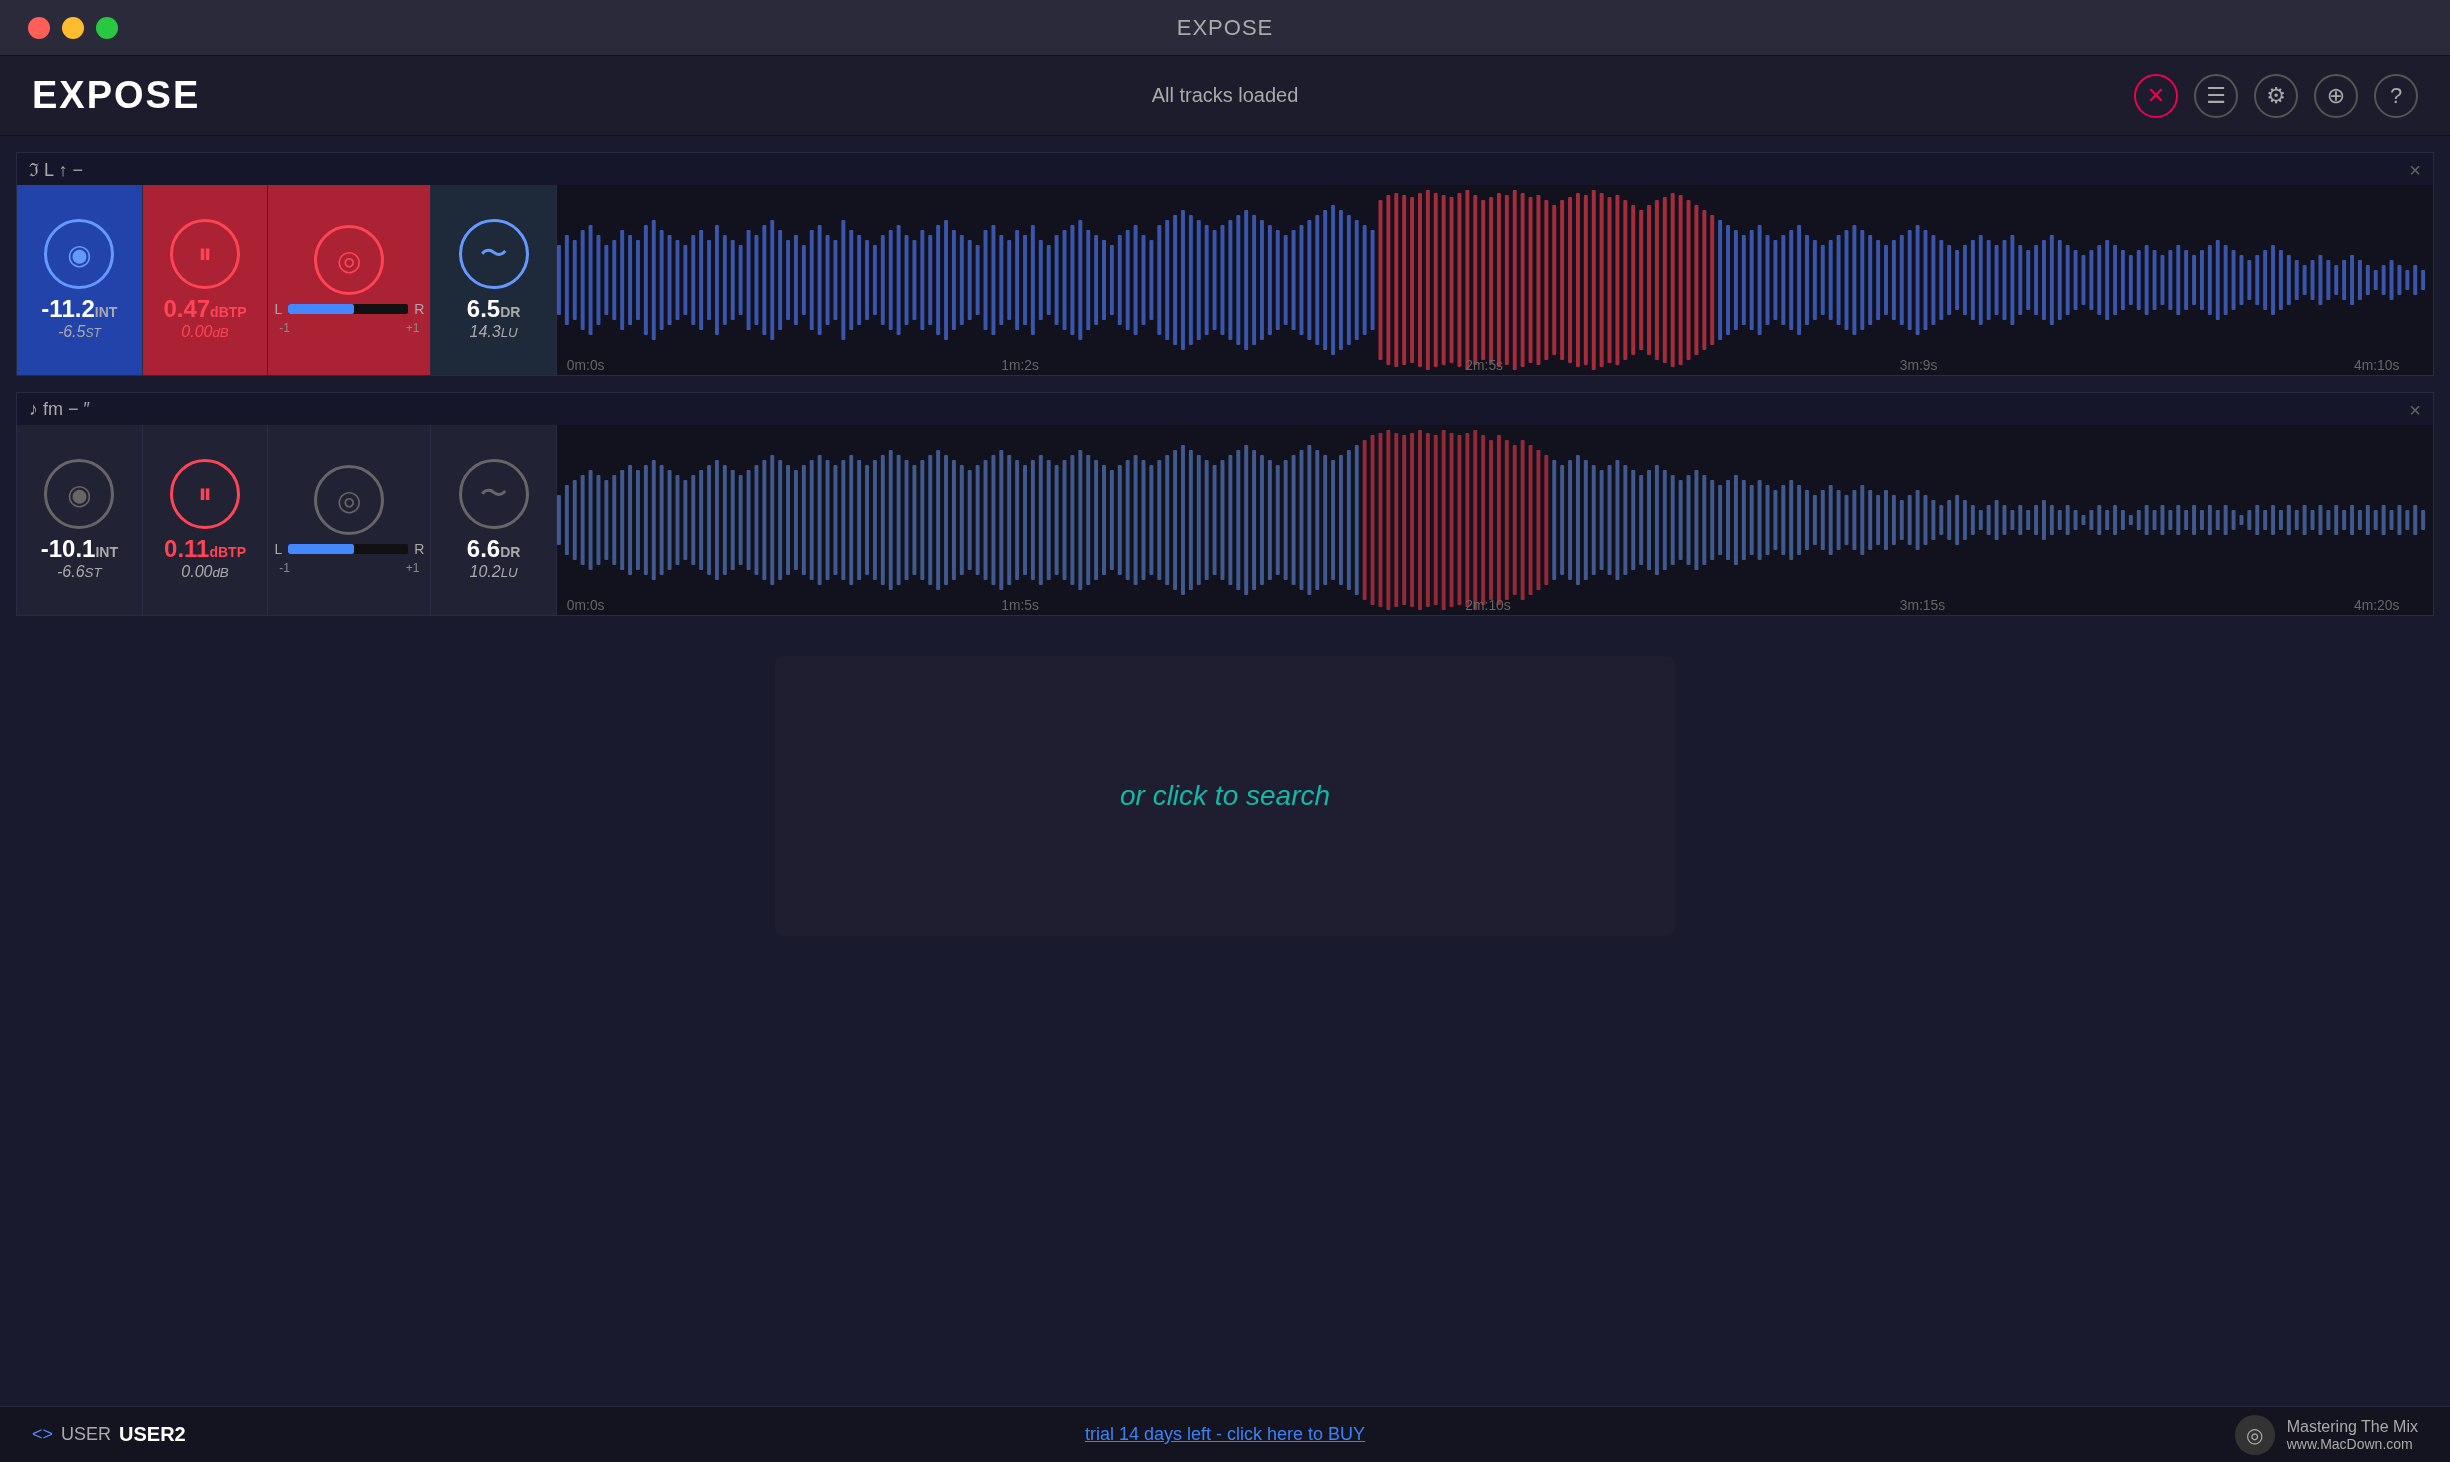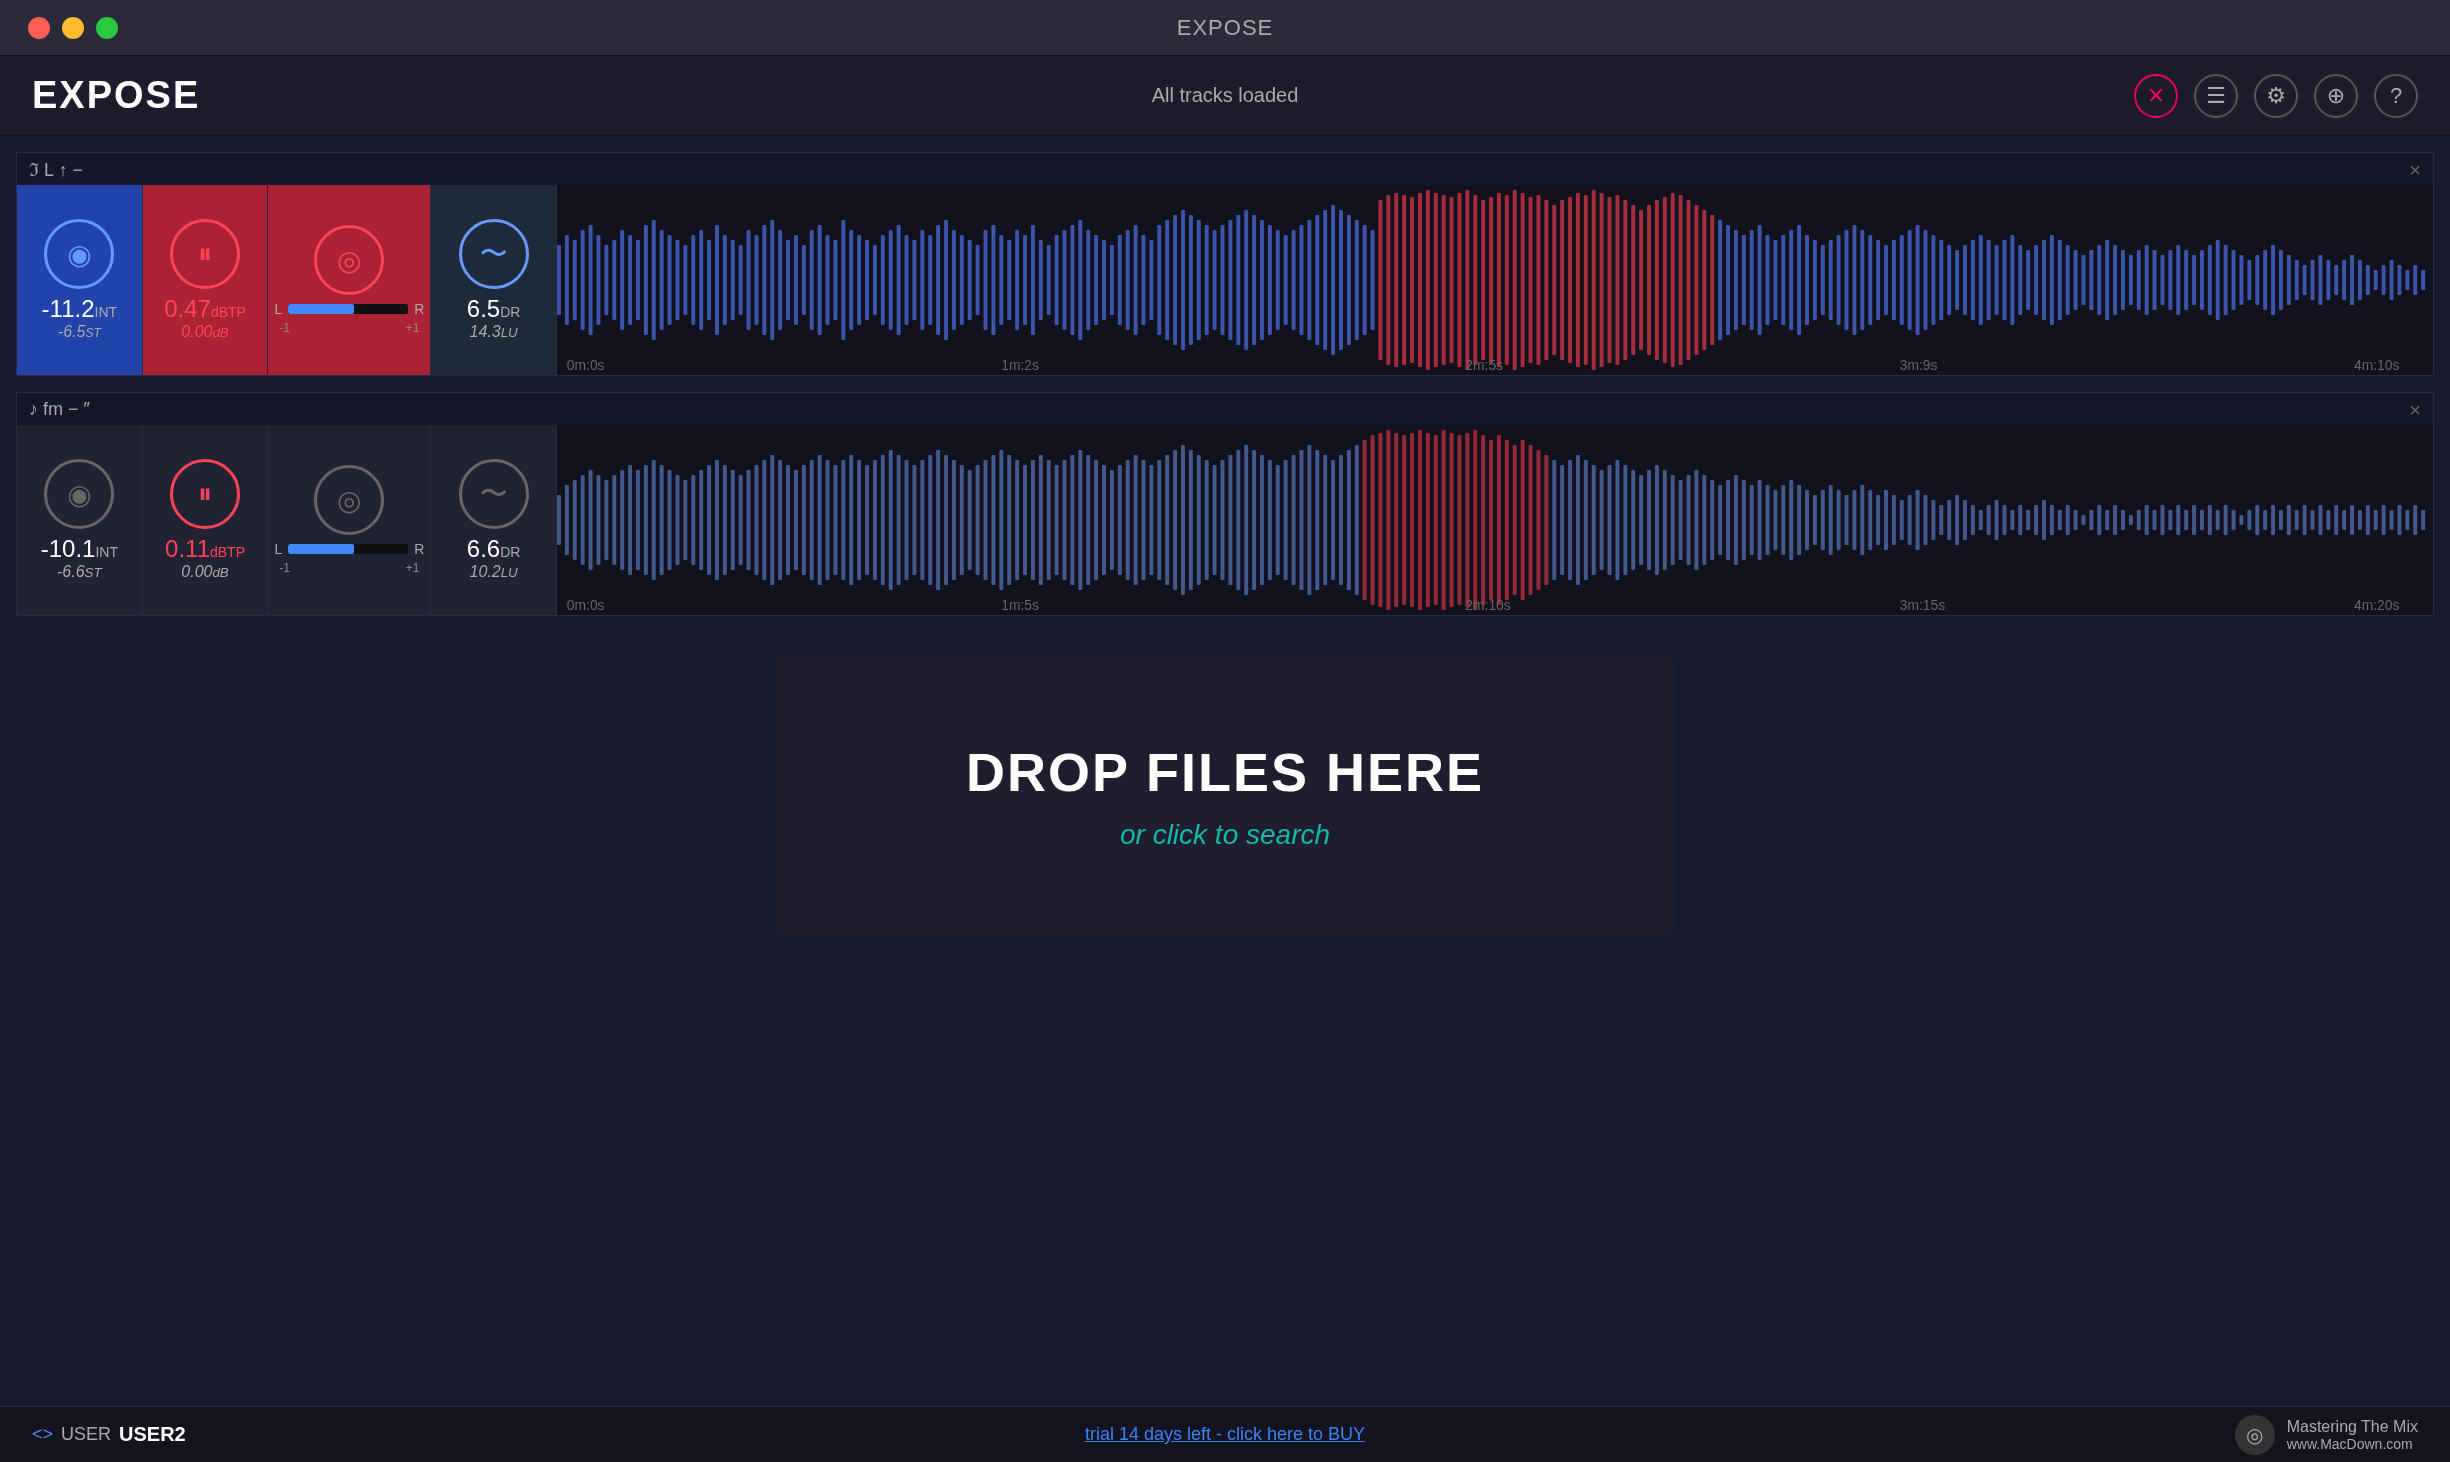"-11.2INT" .metric-value { font-weight: 400 -> 700 }
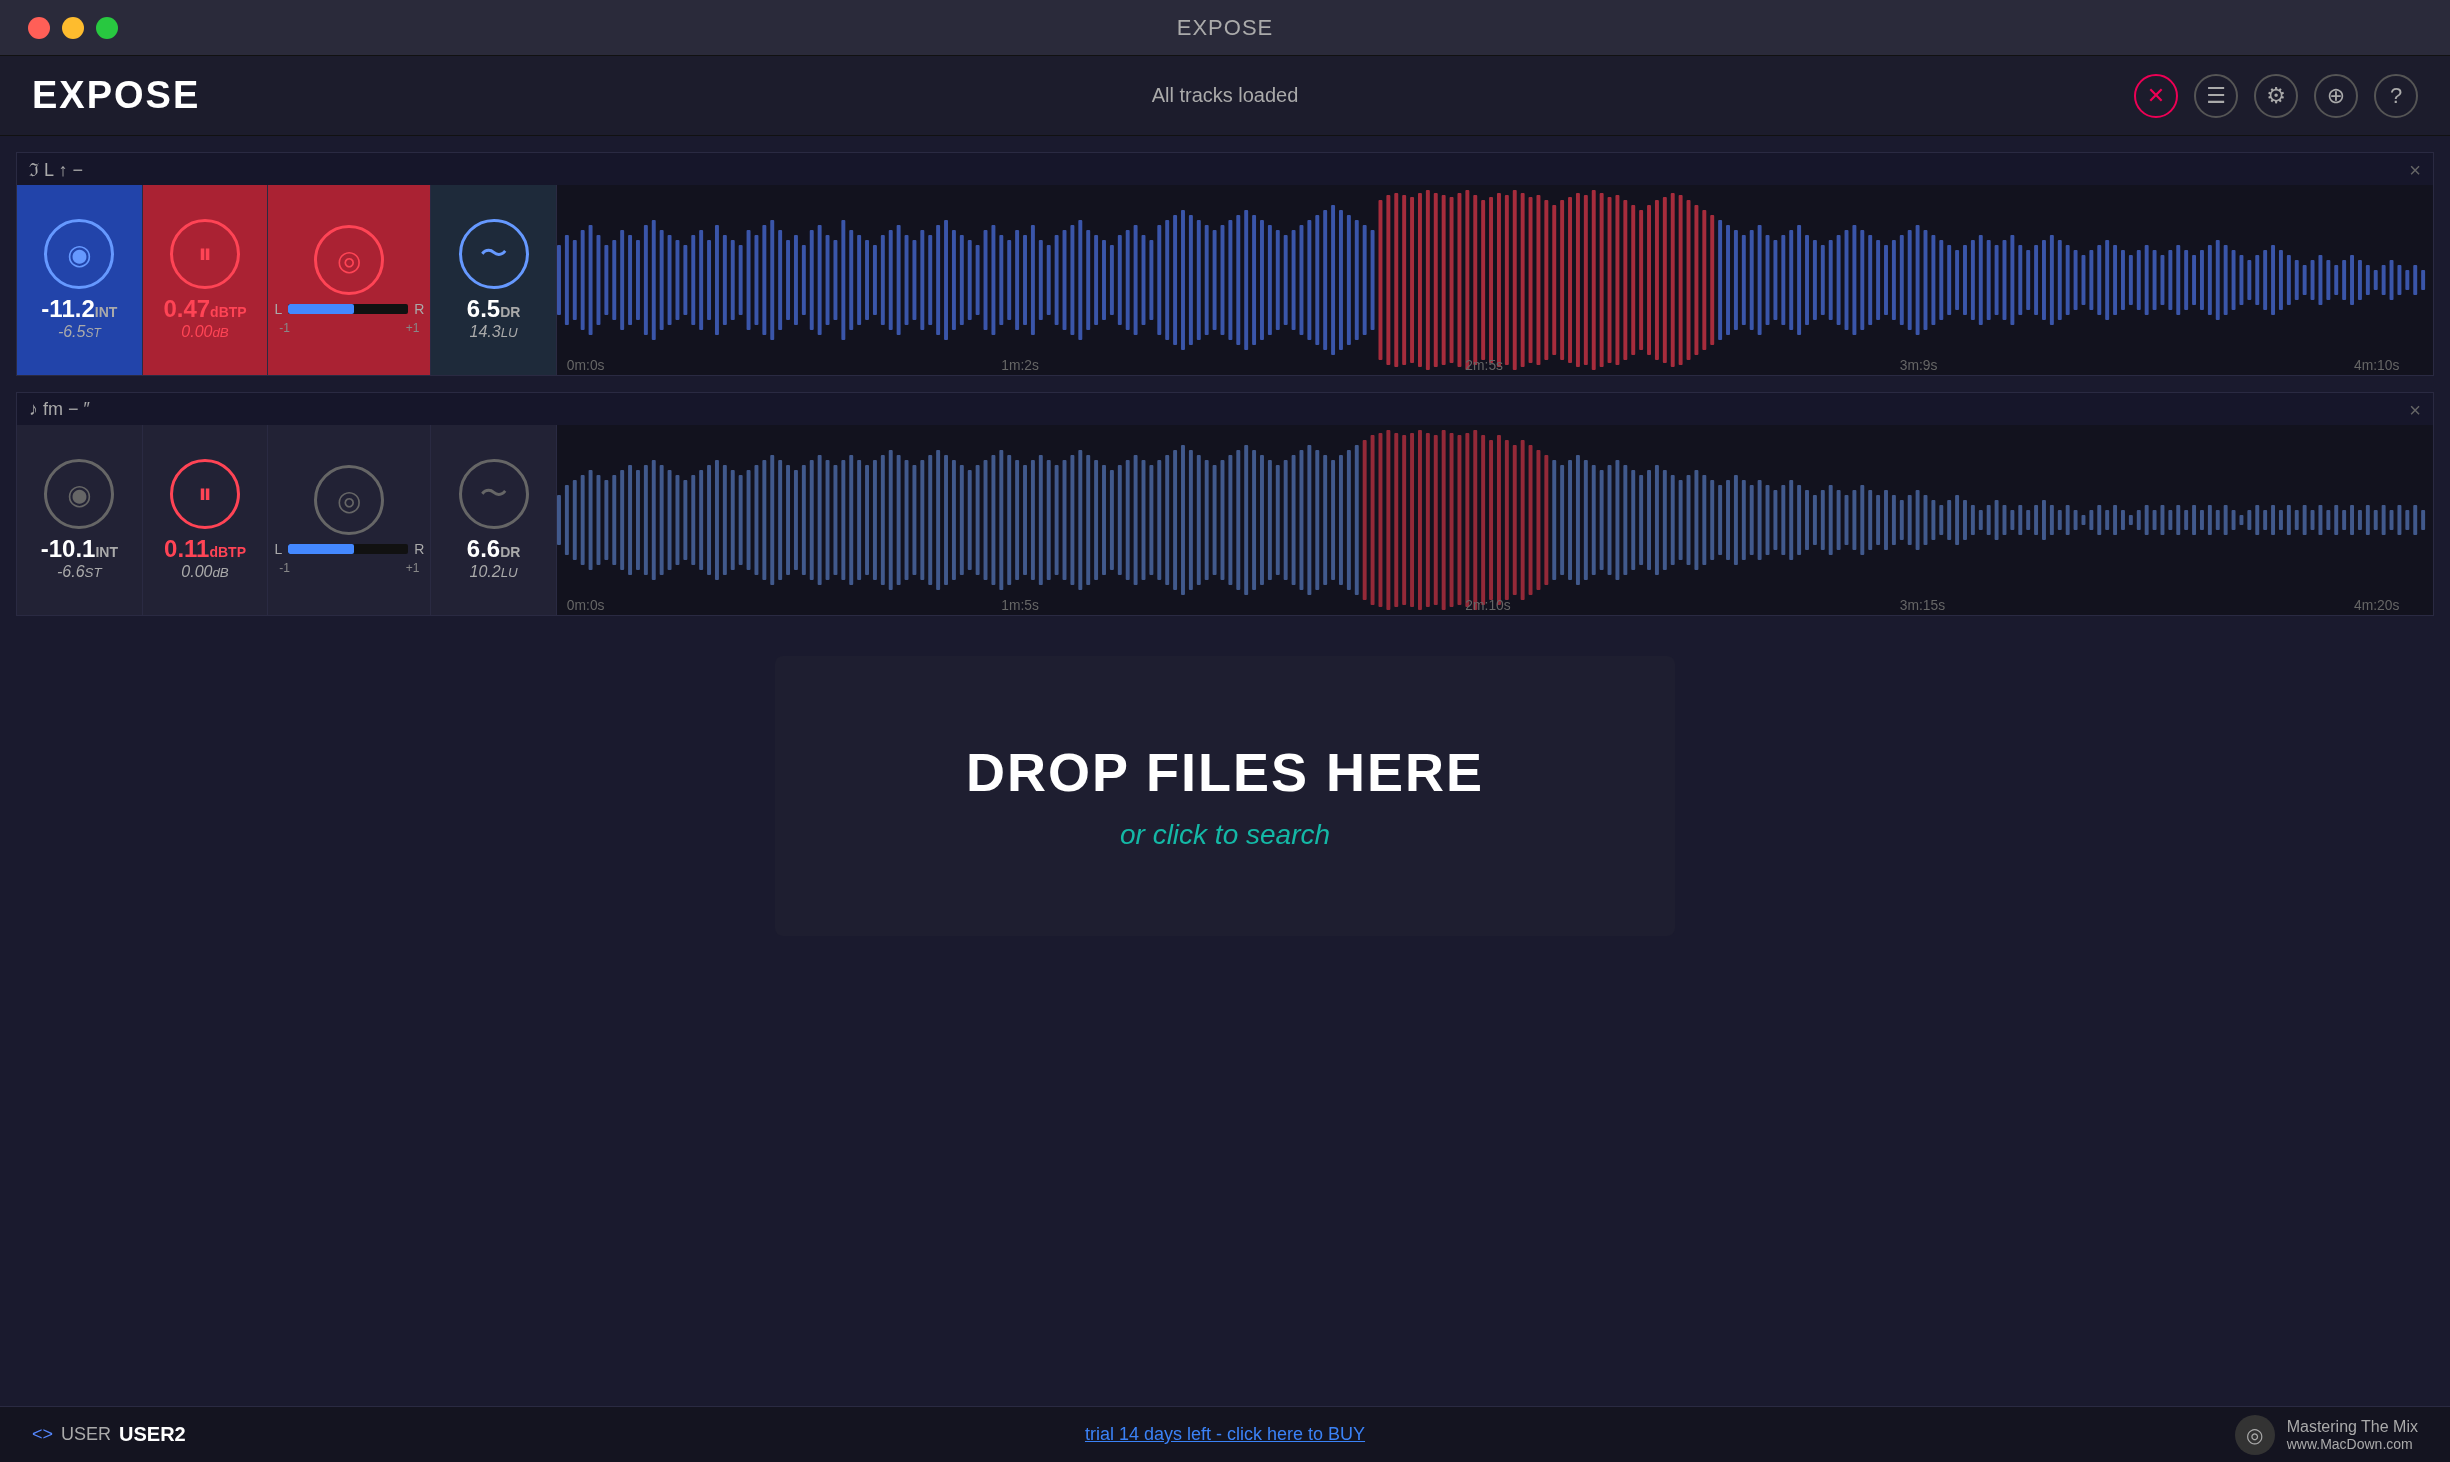"DROP FILES HERE" span.drop-zone-title { html: <span>DROP FILES HERE</span> -> none }
